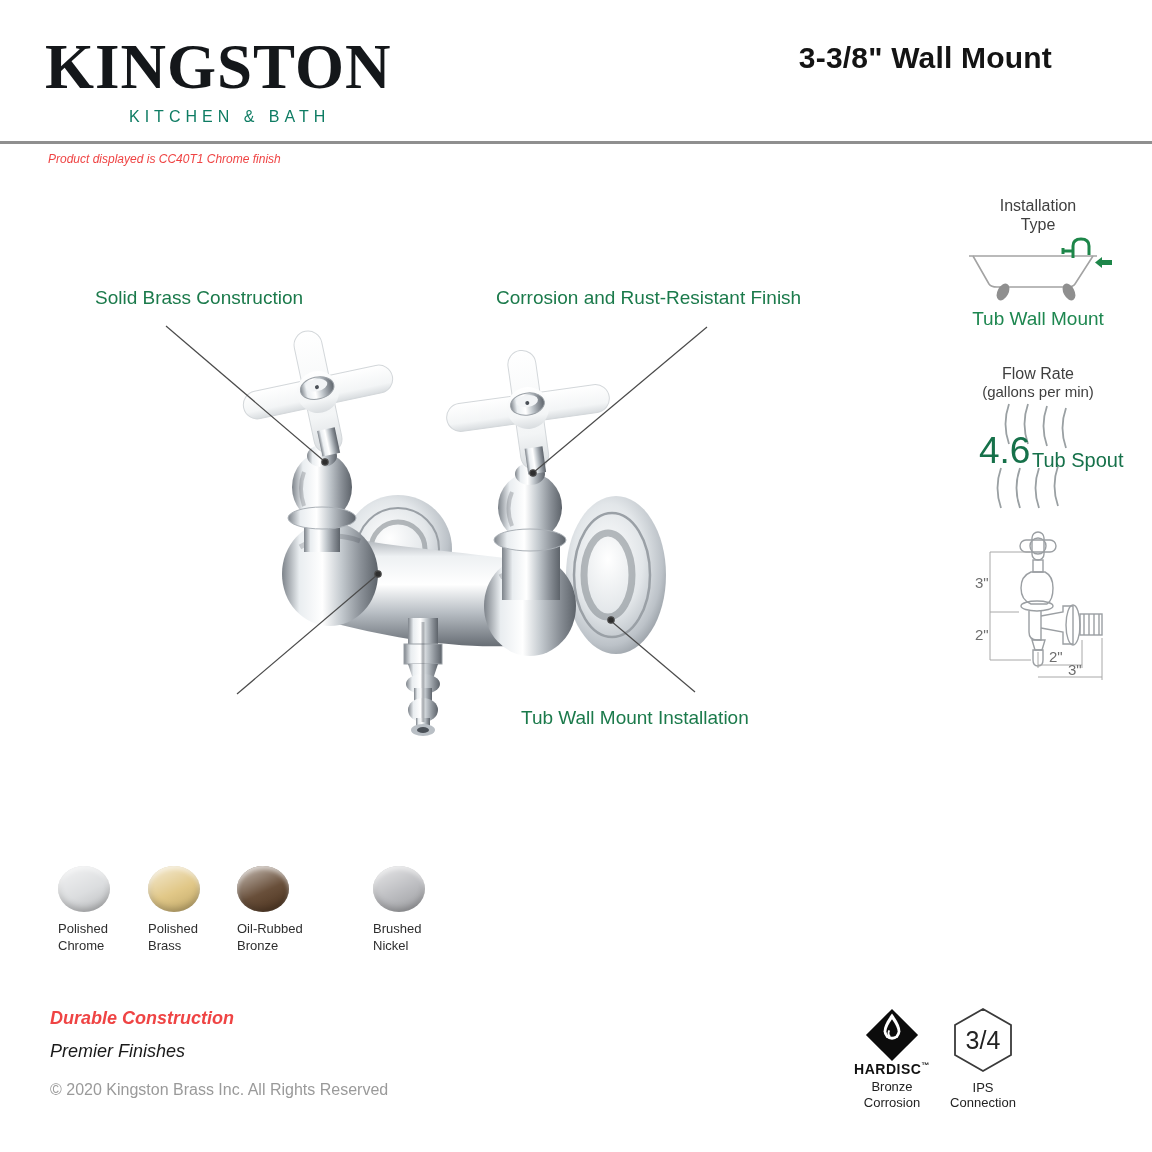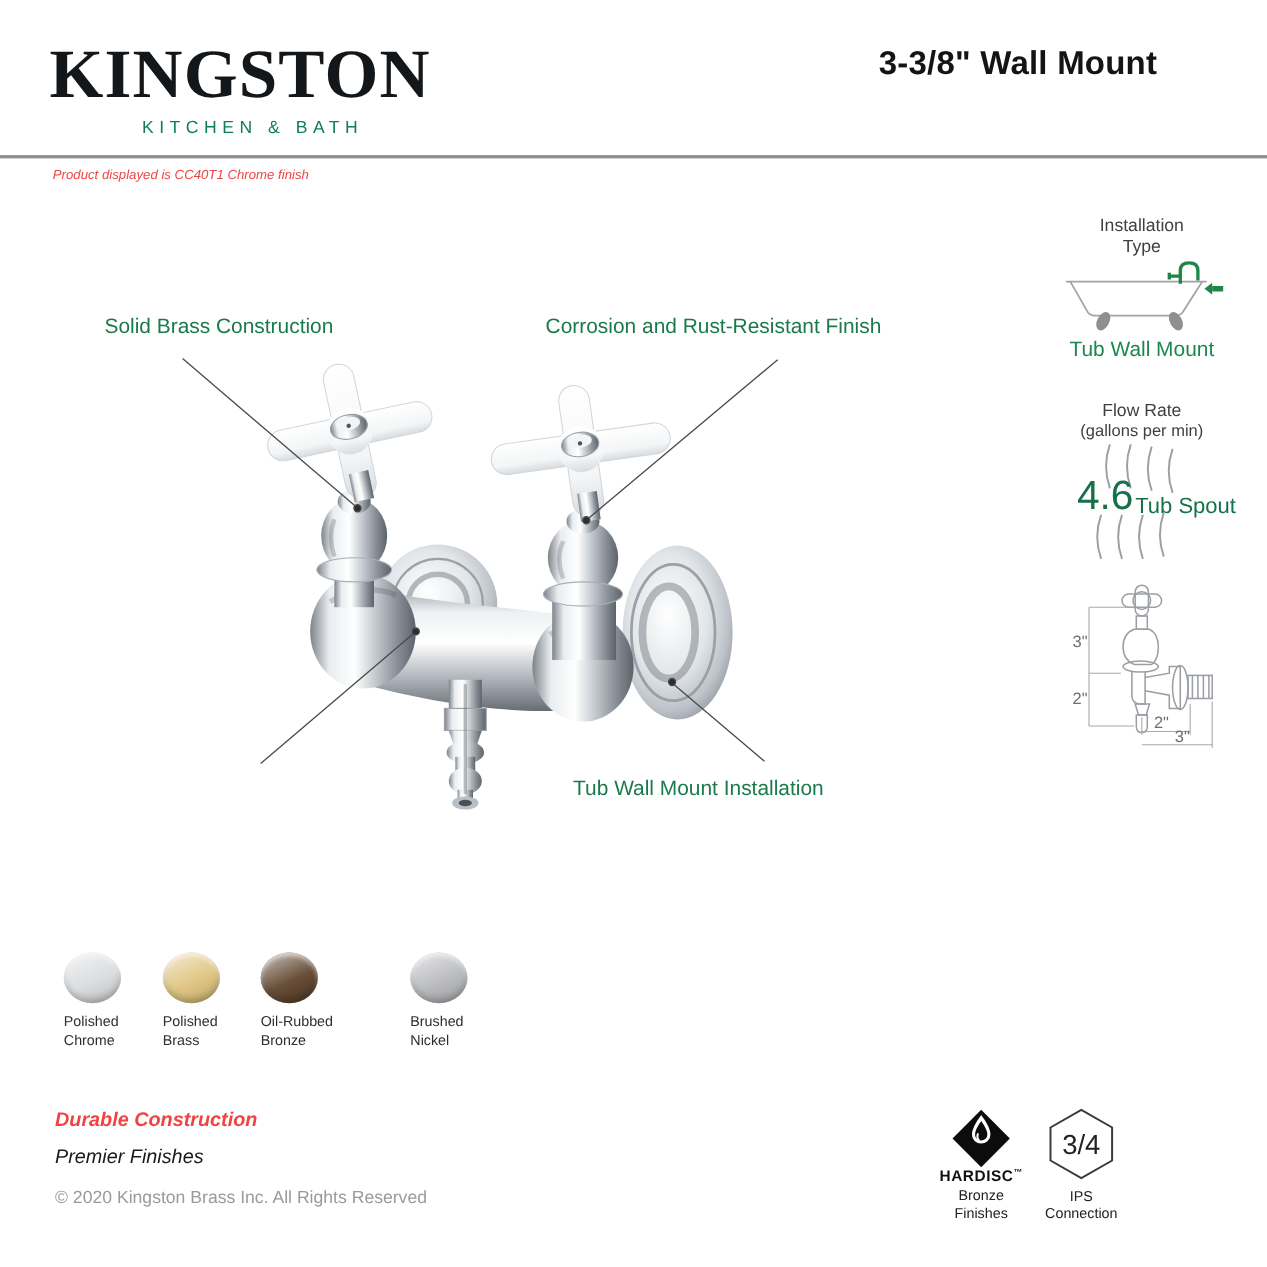"Finishes" div { text: Finishes -> Corrosion }
